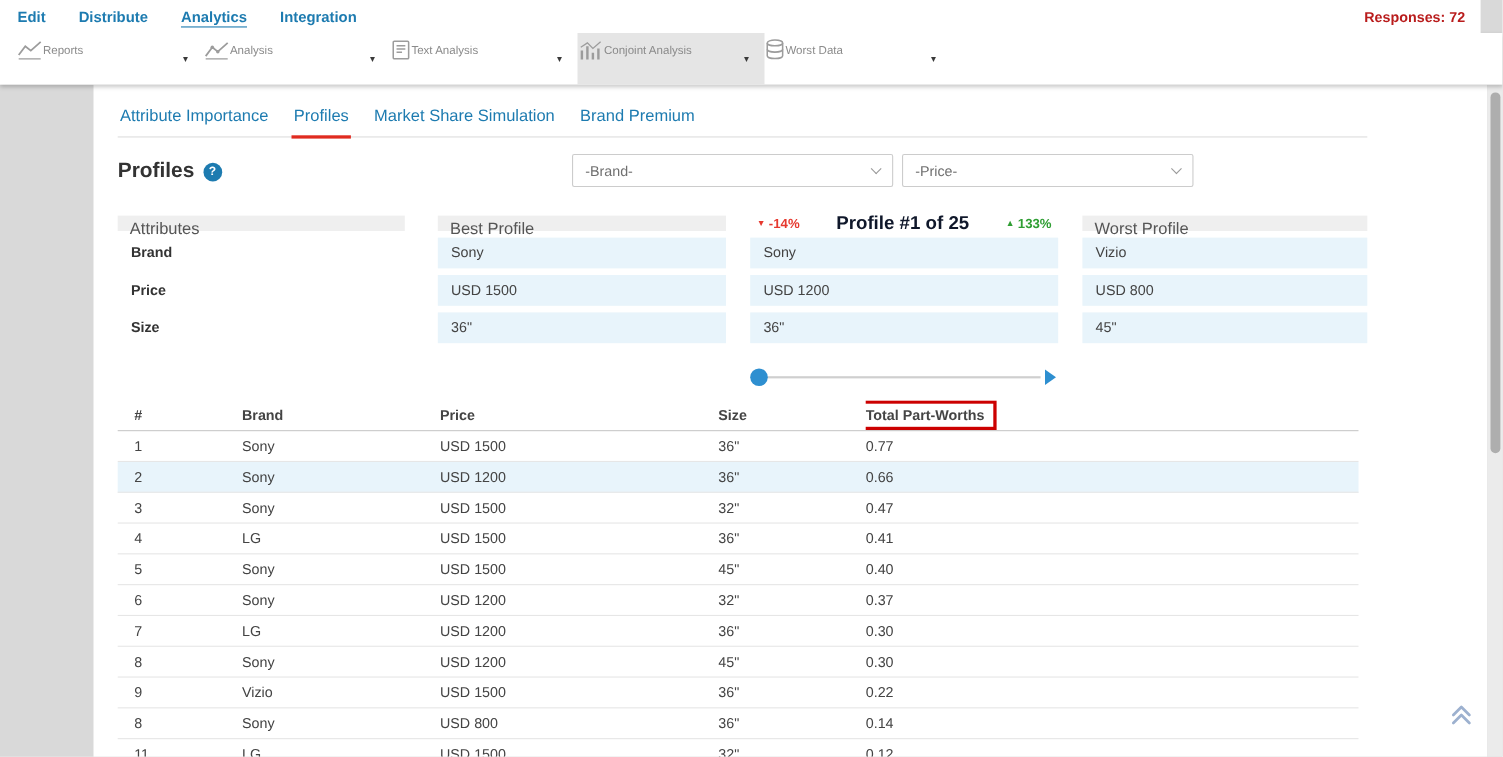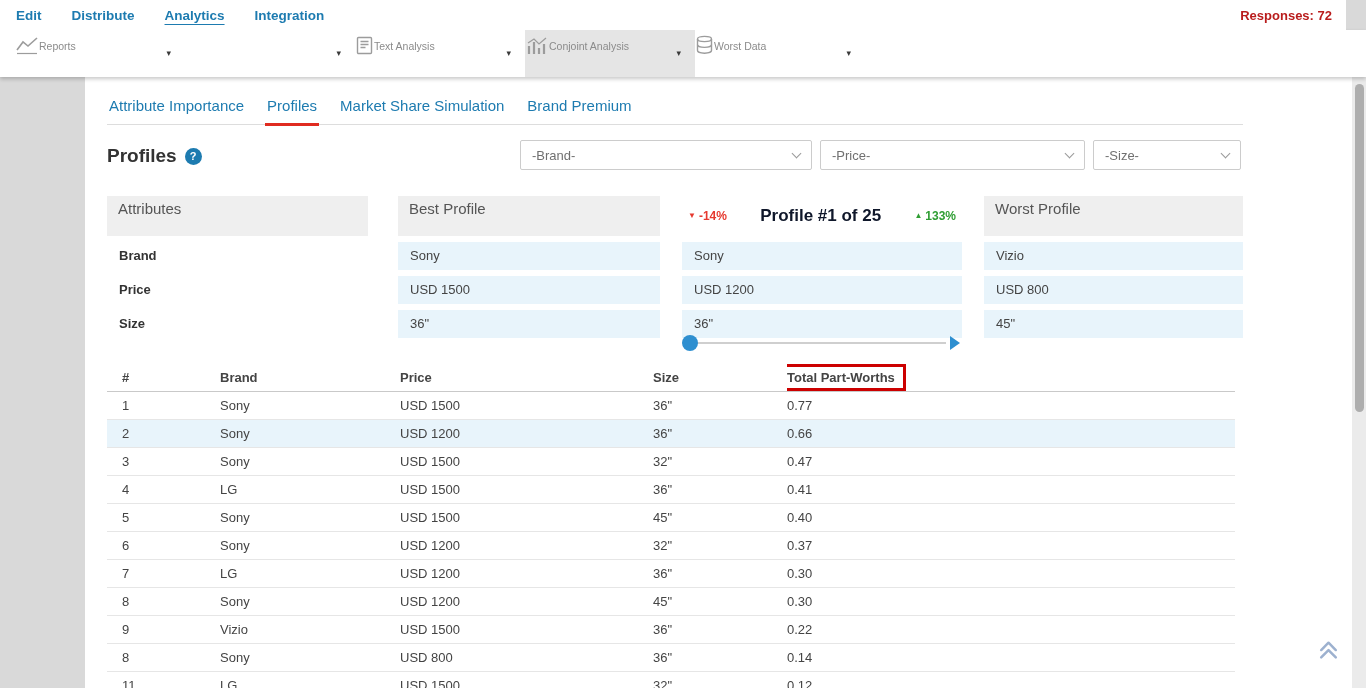"Analysis" div.tb-main { html: none -> <div> <span> <svg> <path></path> <circle></circle> <circle></circle> <path></path> </svg> </span> <span>Analysis</span> </div> }
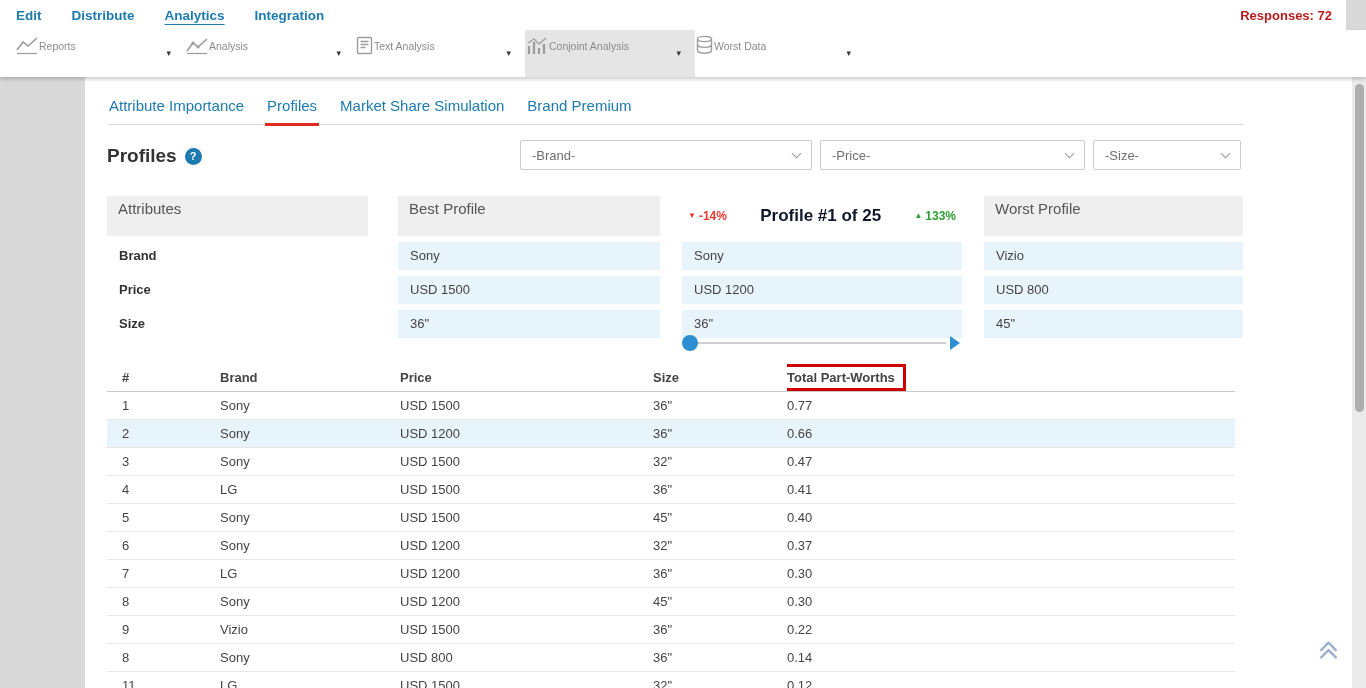"-Size-" div.dropdown { html: <div> <span>-Size-</span> <span></span> </div> -> none }
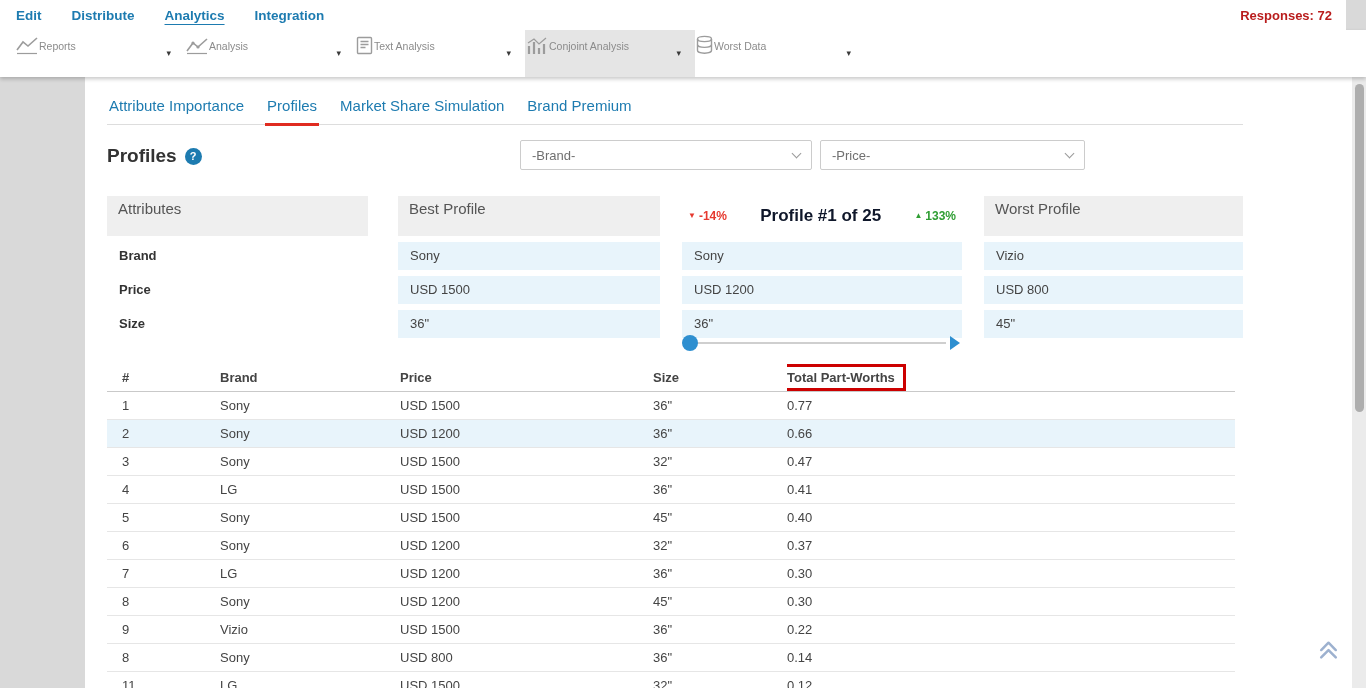"Attributes" .cmp-head { height: 40px -> 14px }
